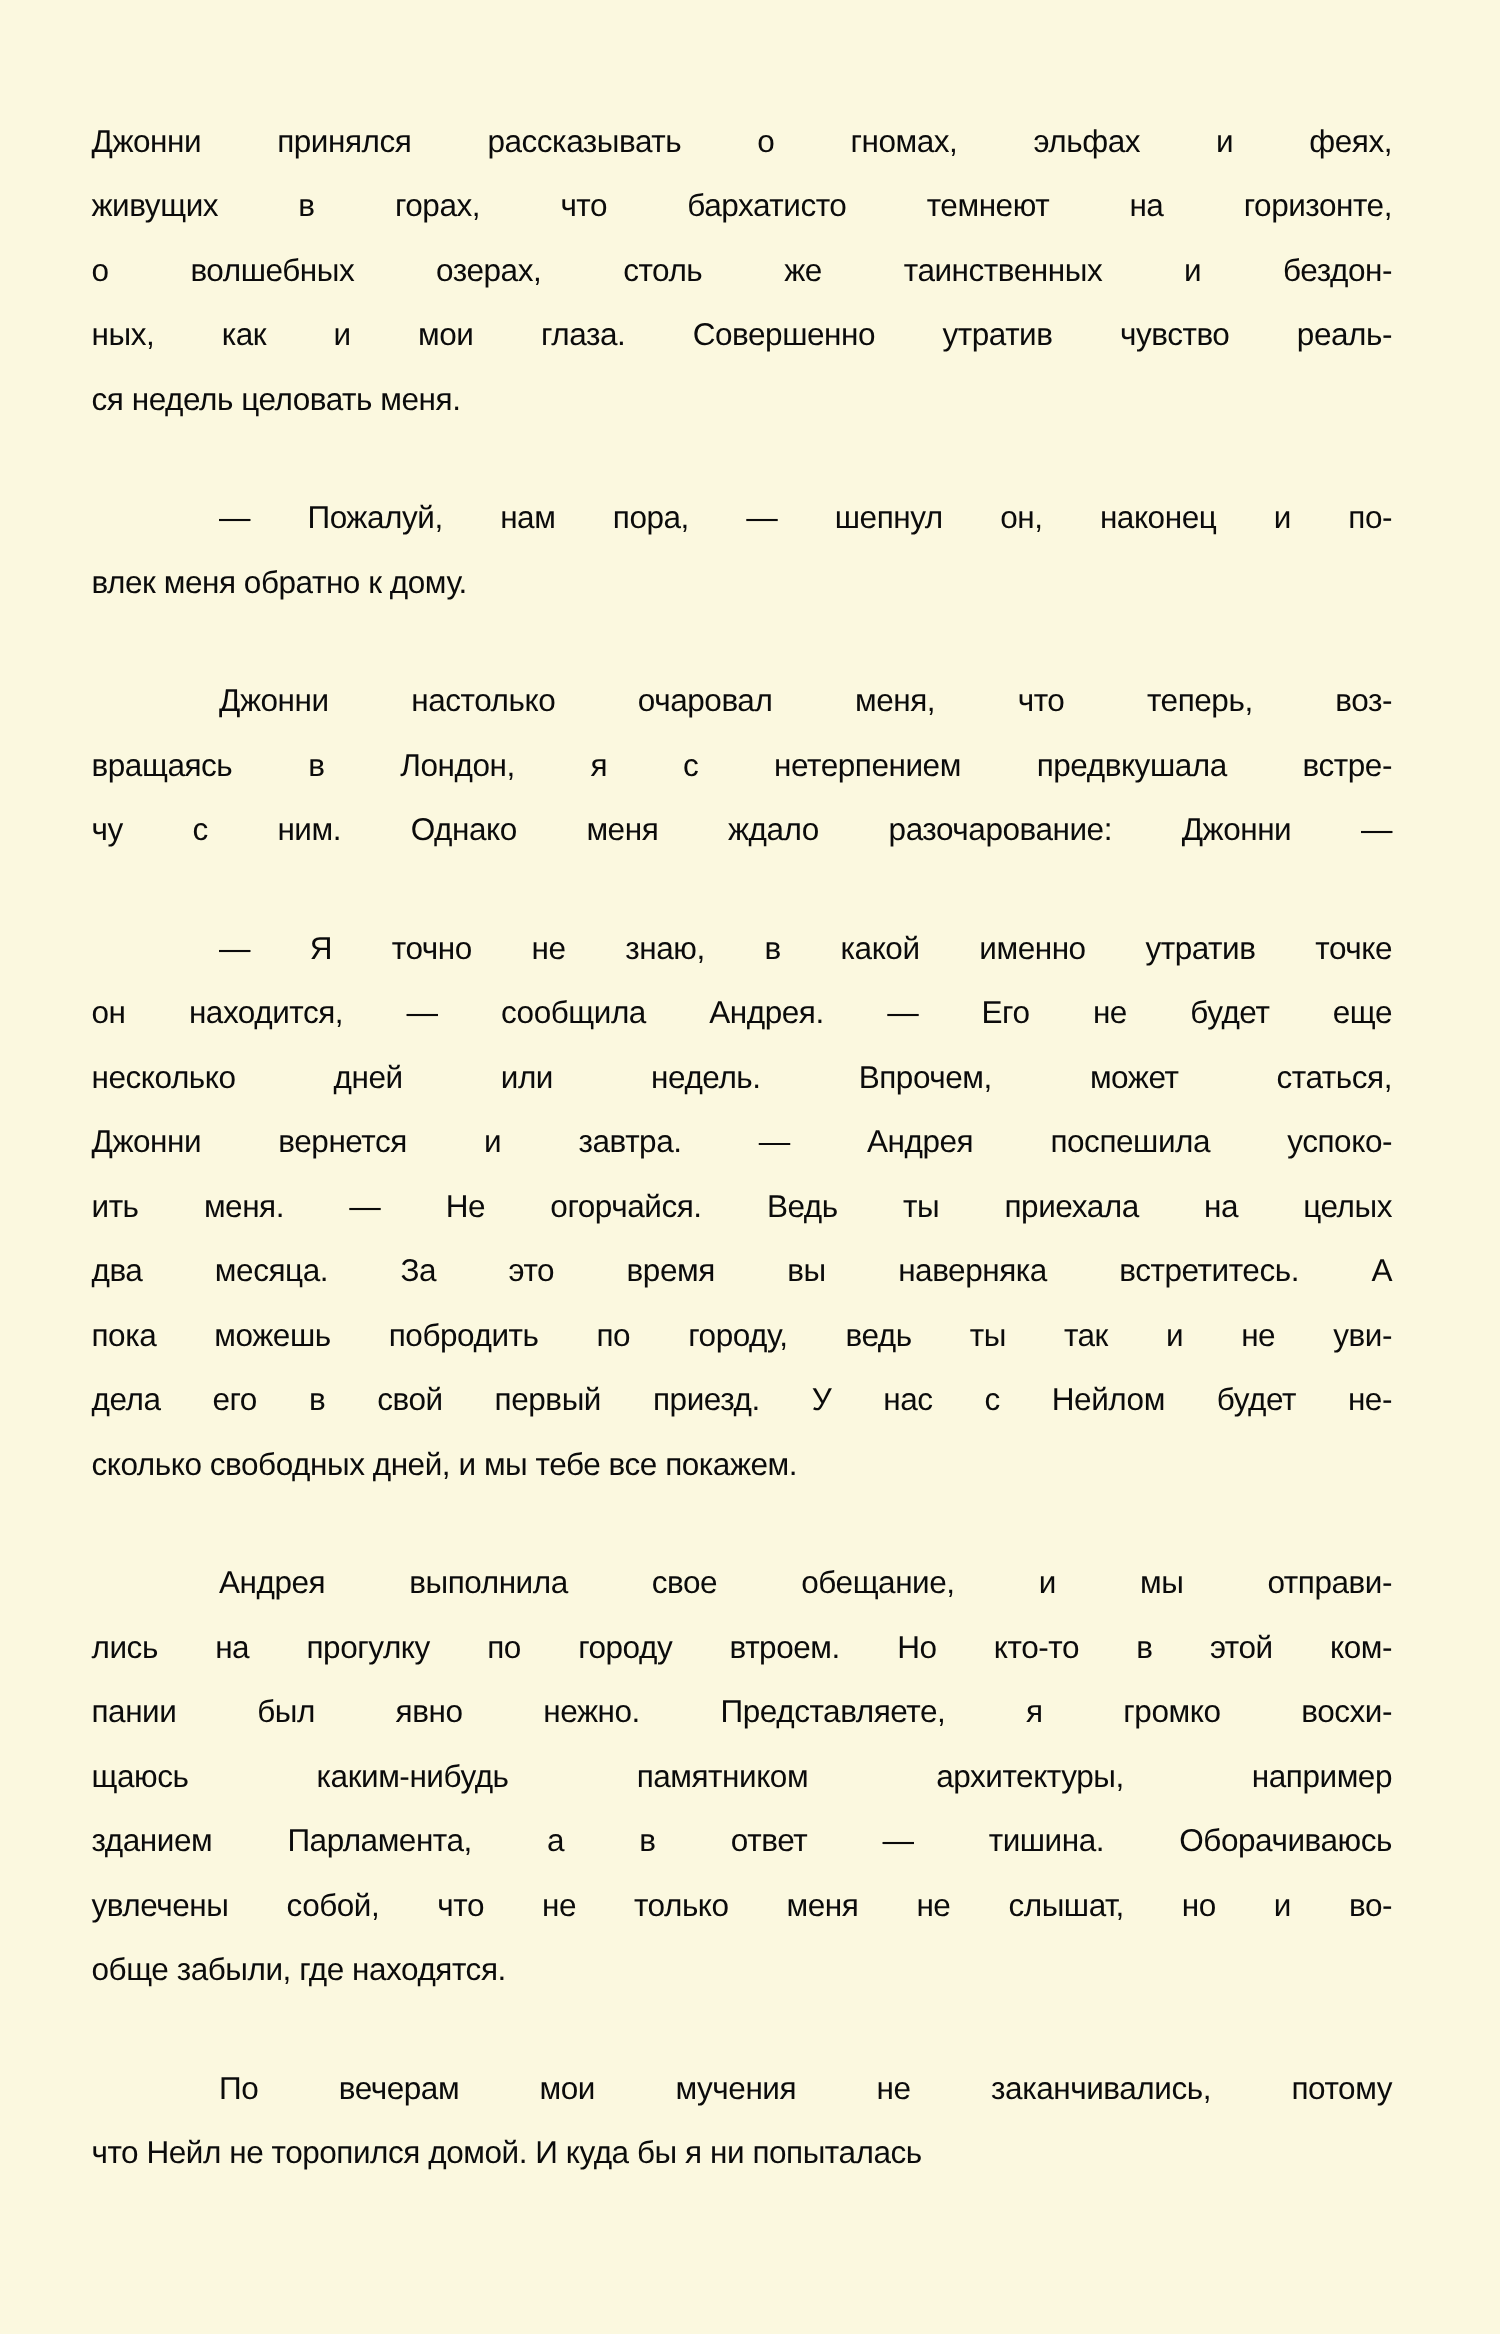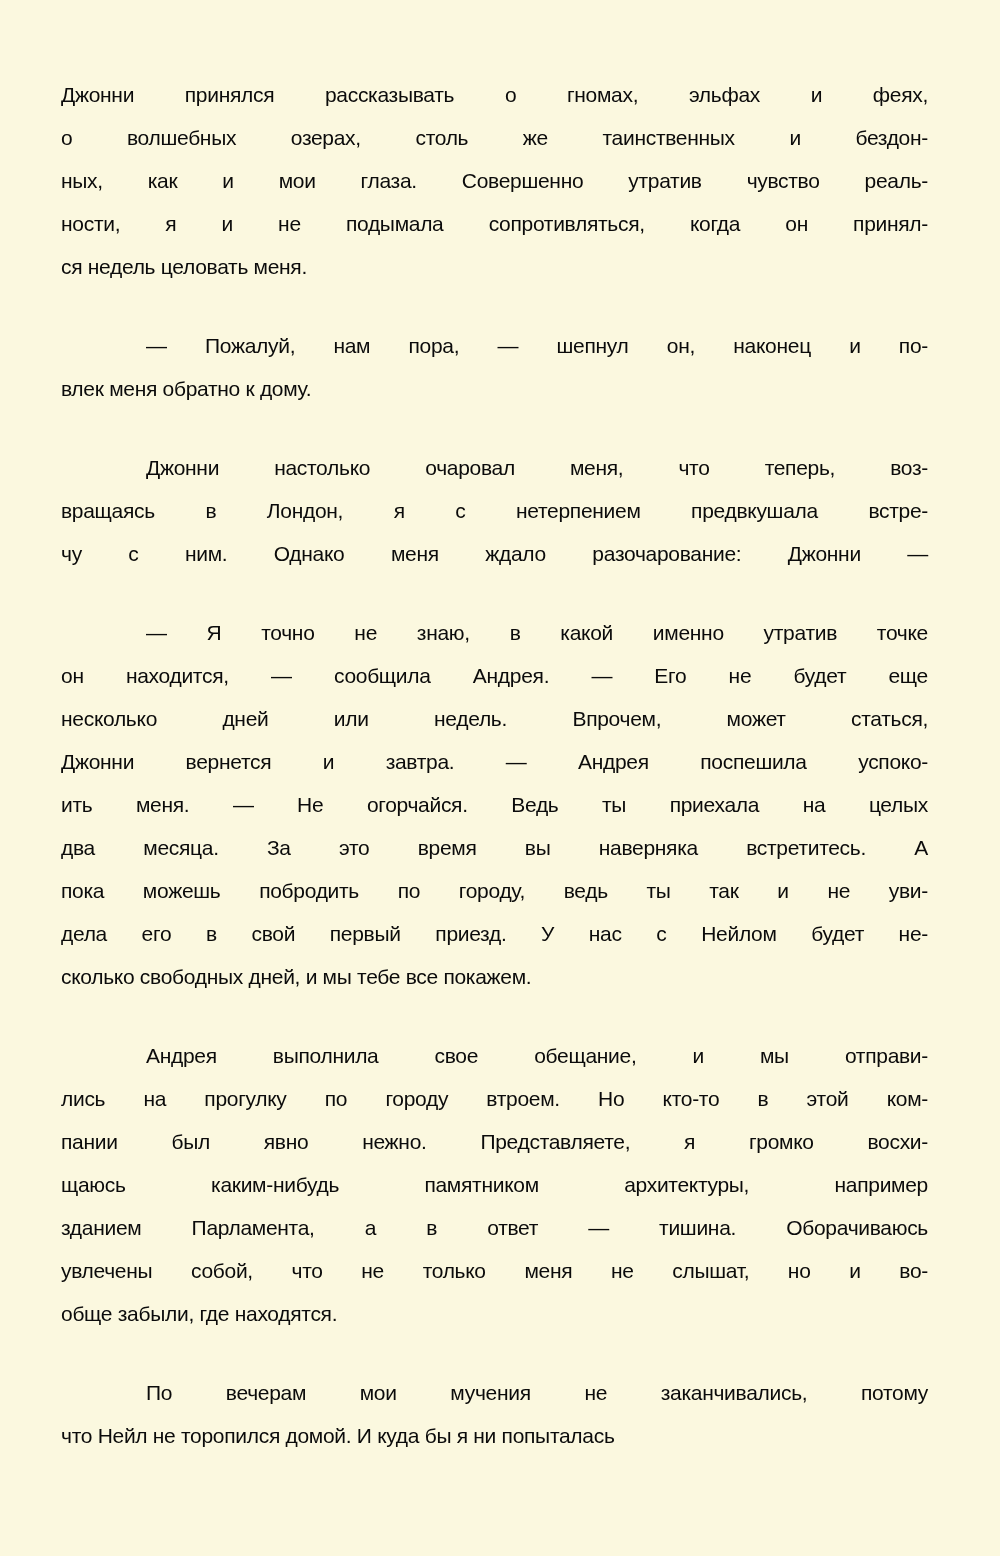"живущих в горах, что бархатисто" div.line { html: none -> <div>живущих в горах, что бархатисто темнеют на горизонте,</div> }
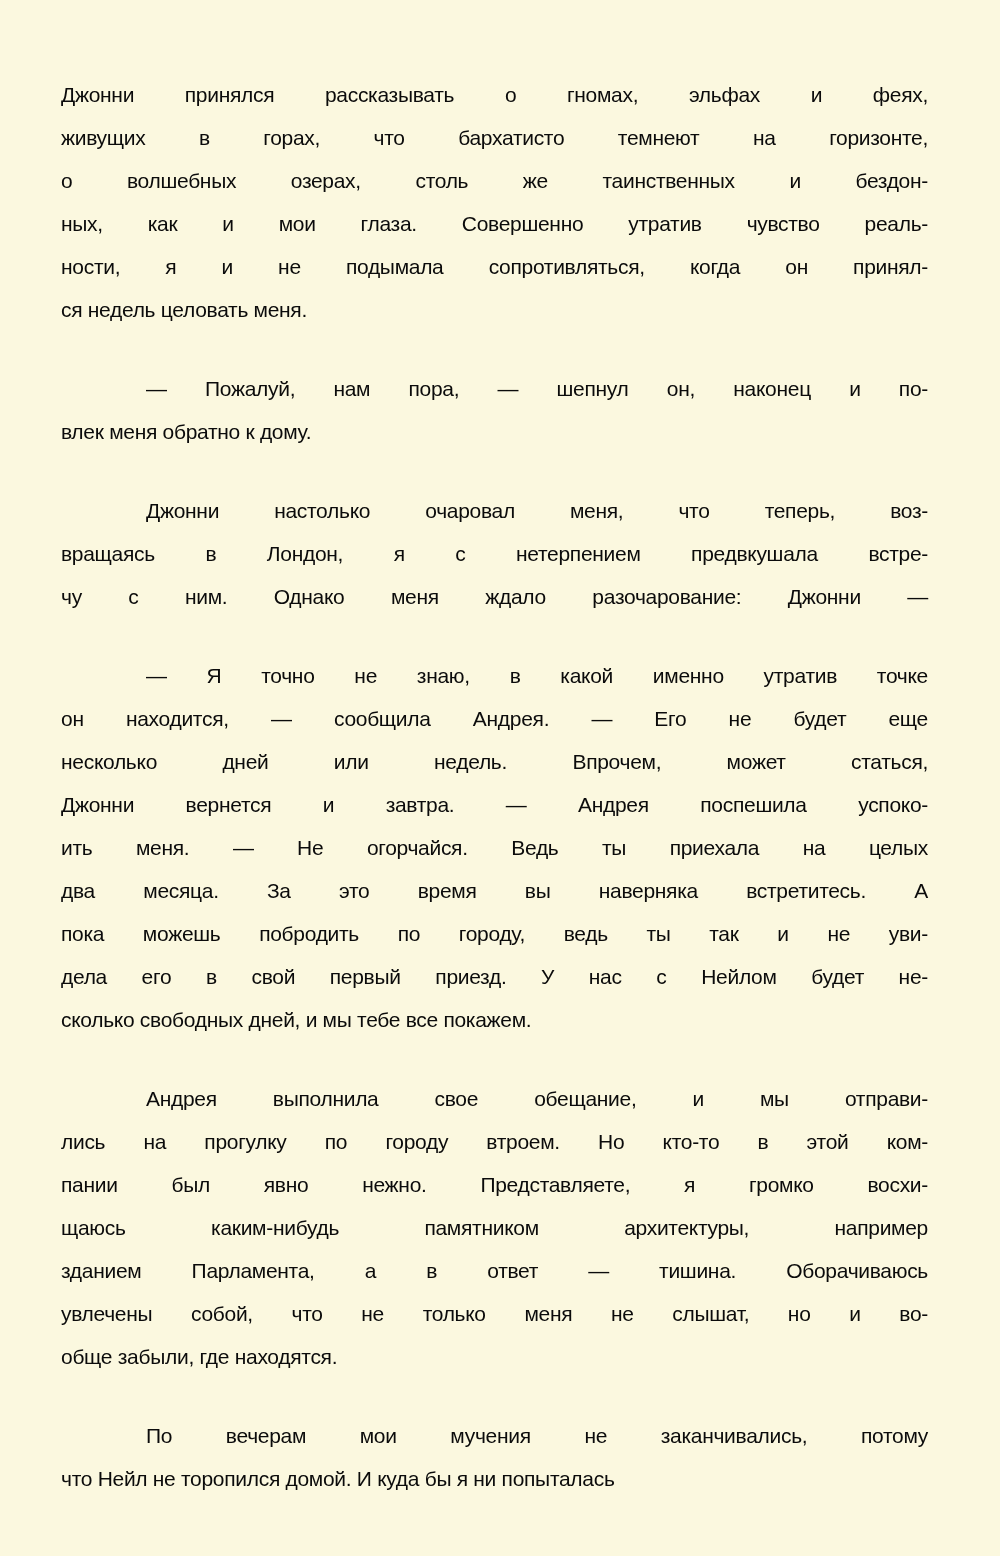"ности, я и не подымала" div.line { html: <div>ности, я и не подымала сопротивляться, когда он принял-</div> -> none }
